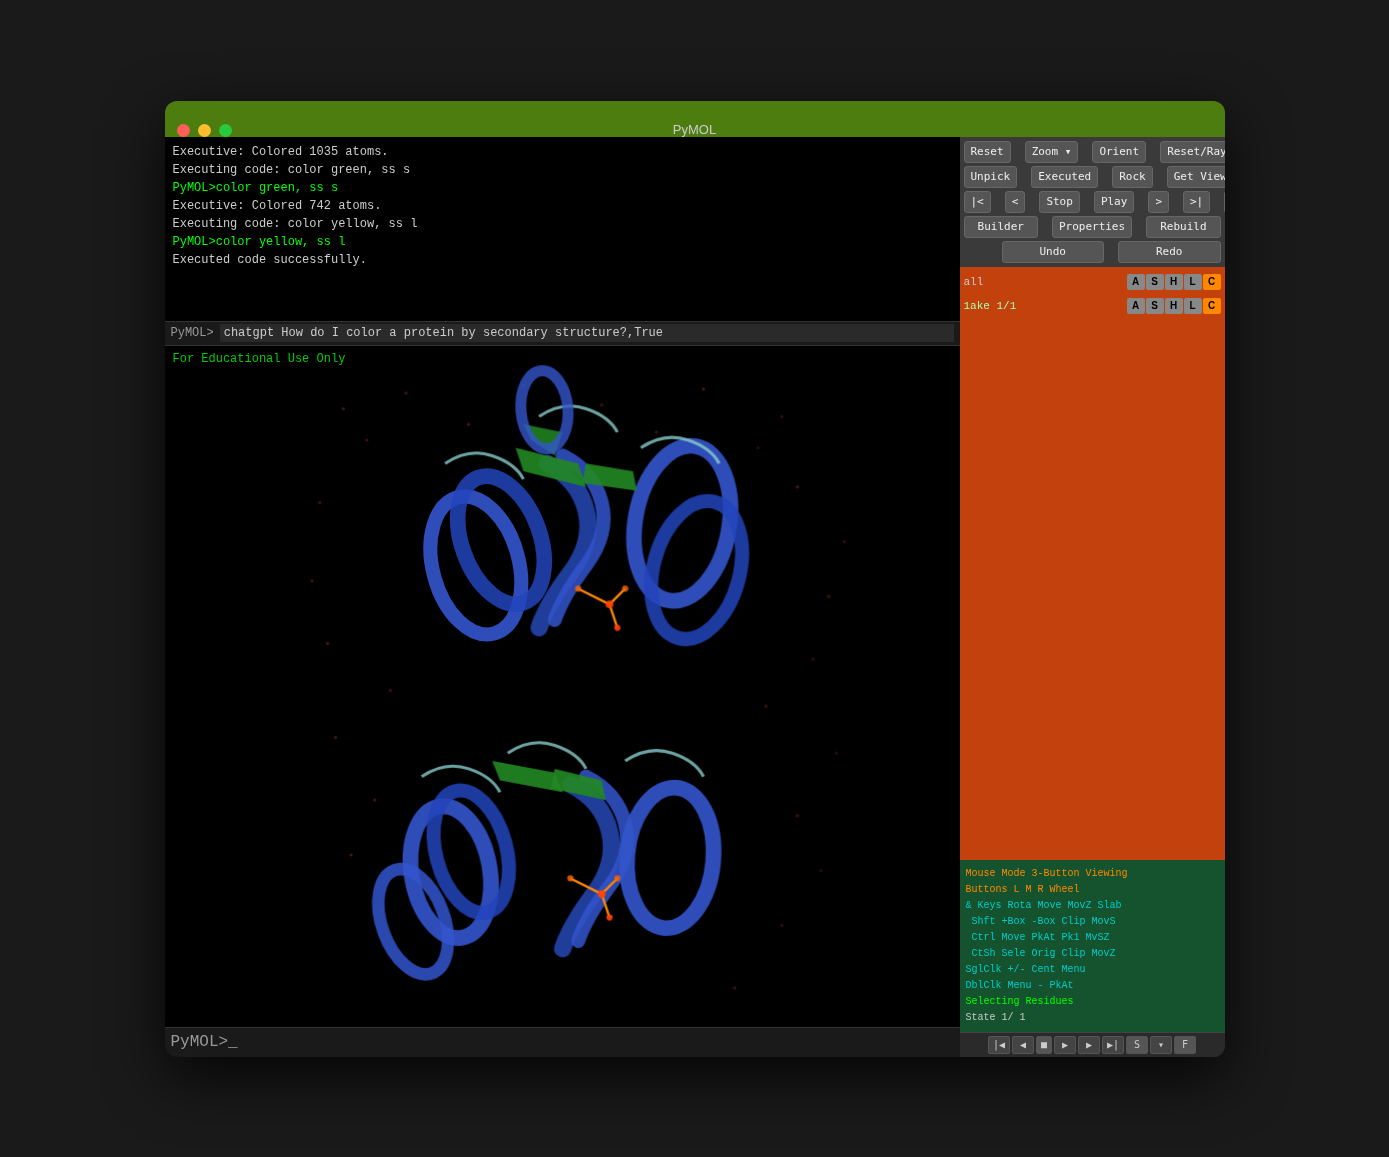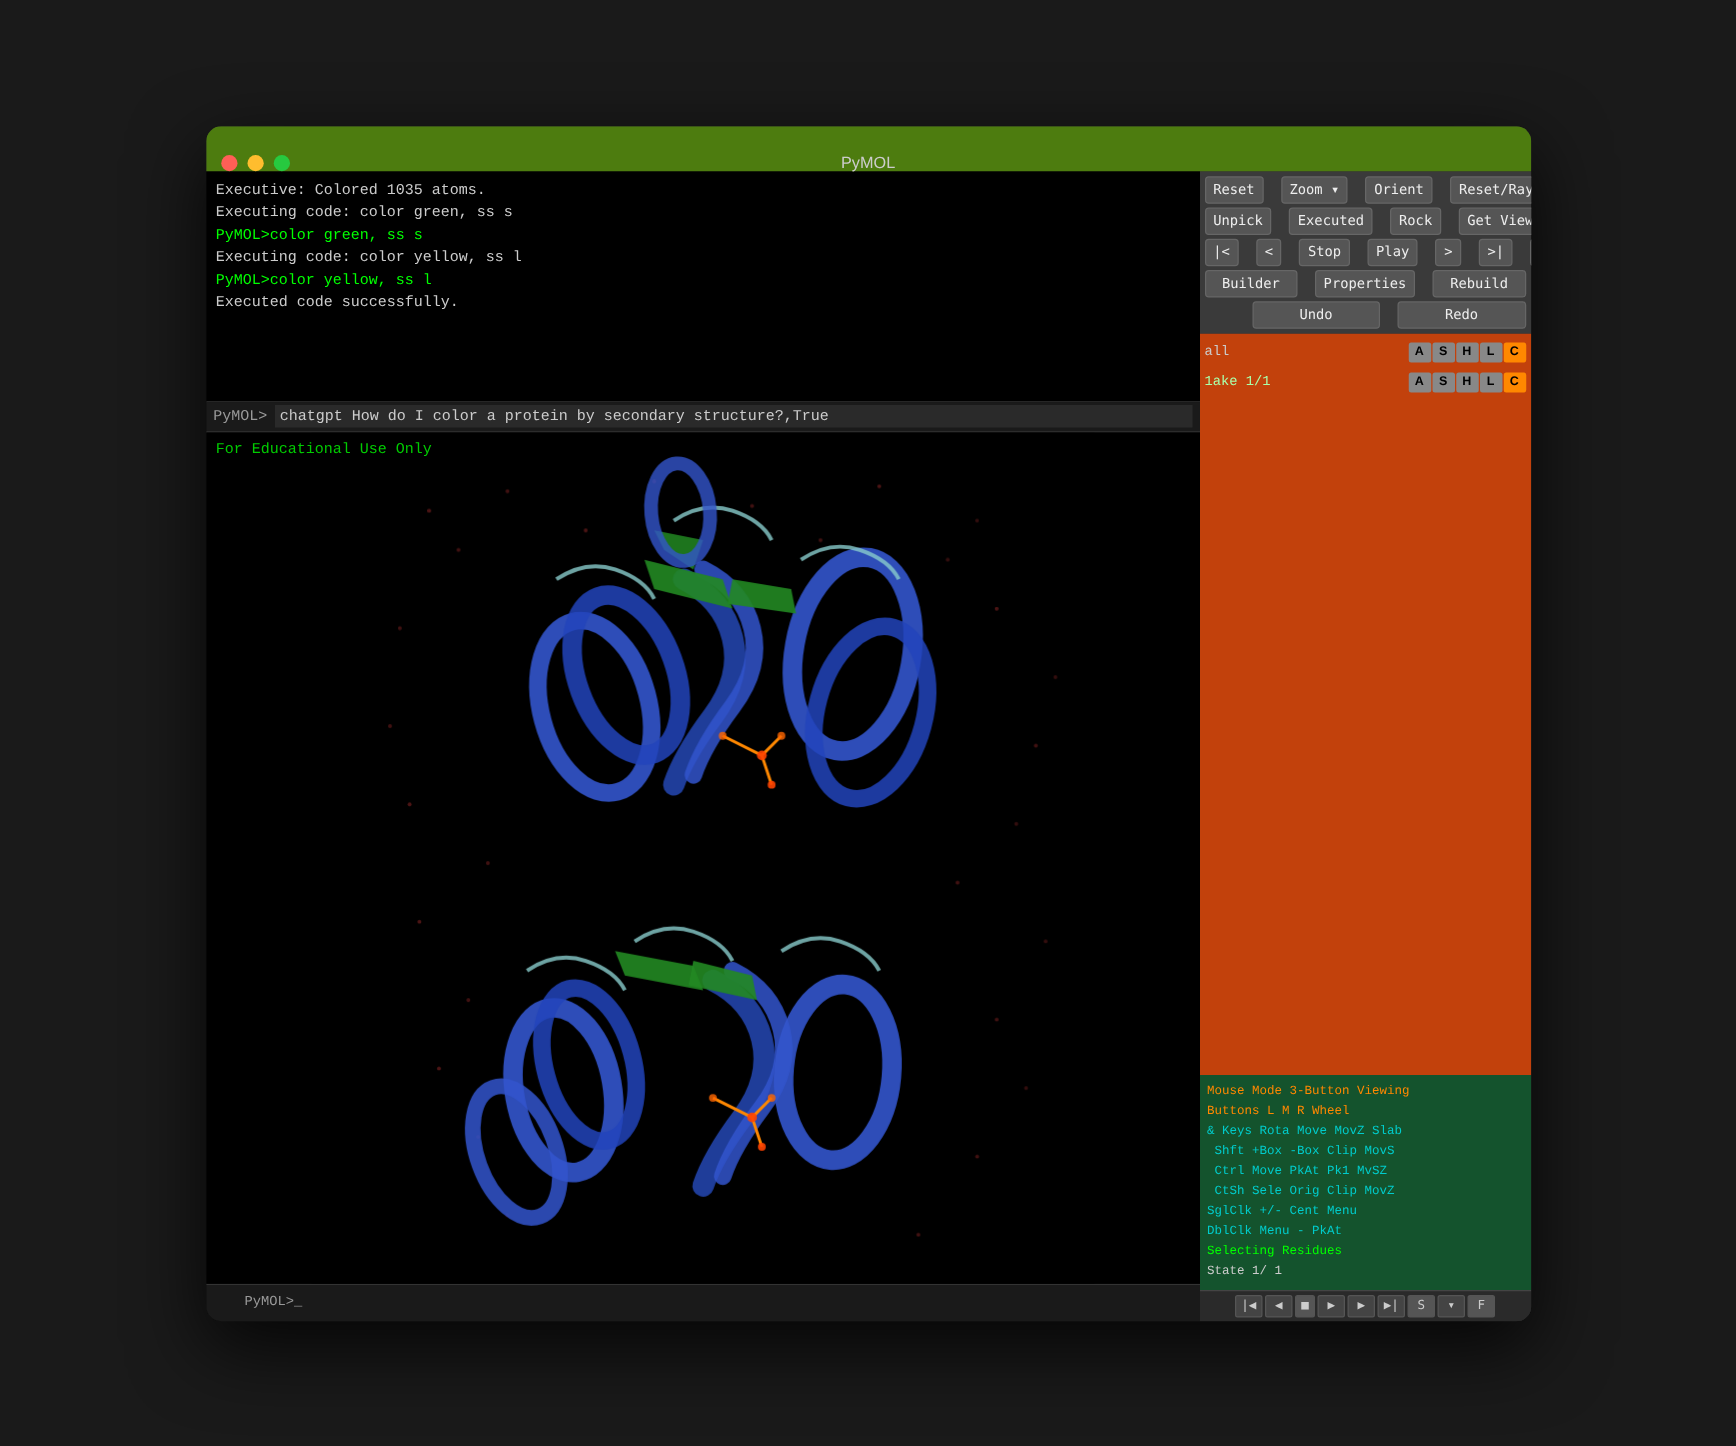"Executive: Colored 742 atoms." div.console-line { html: none -> <div> Executive: Colored 742 atoms.</div> }
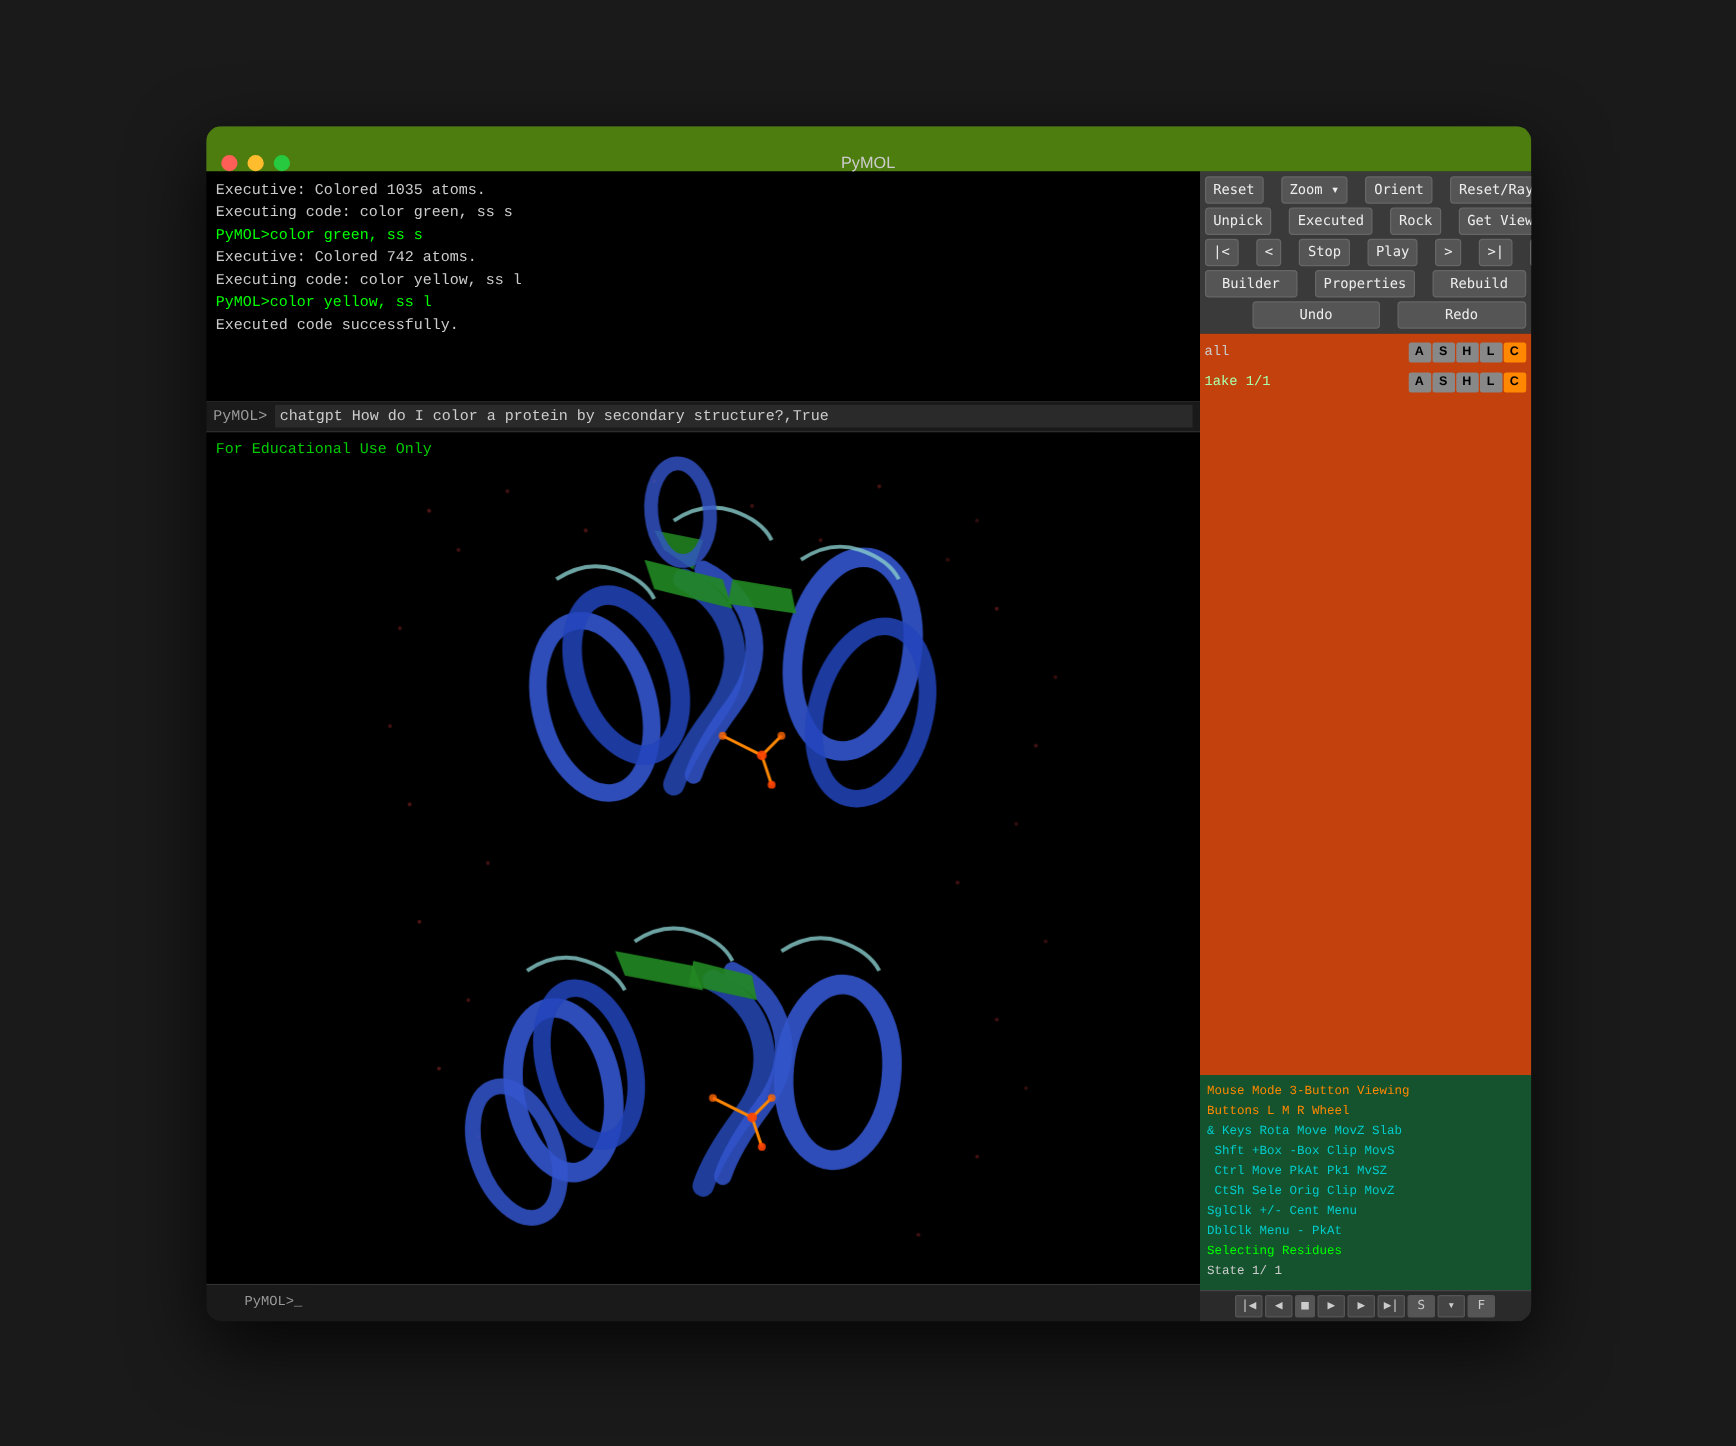"PyMOL>_" .cmdline-prompt { font-size: 11px -> 16px; margin-left: 25px -> none }
